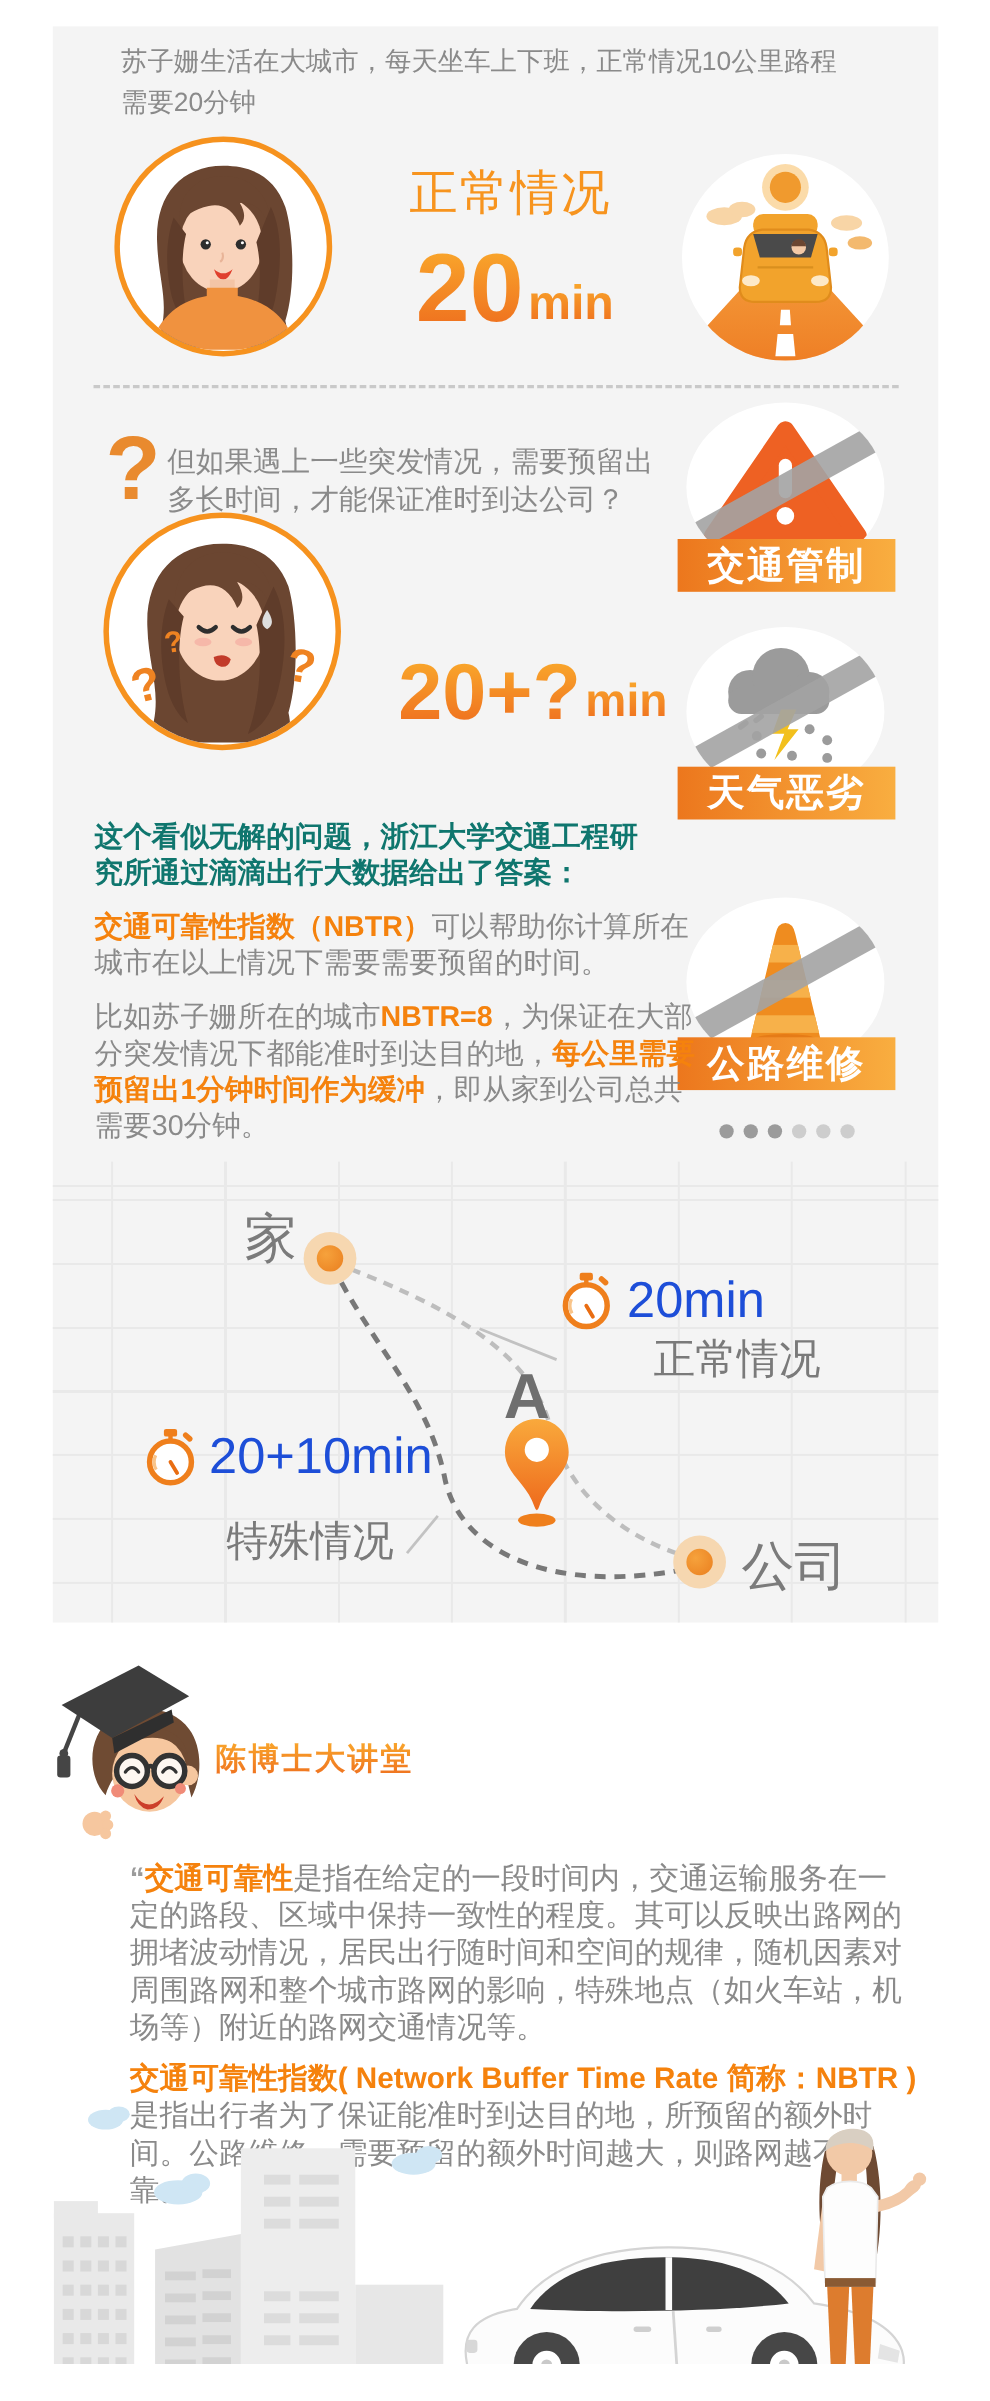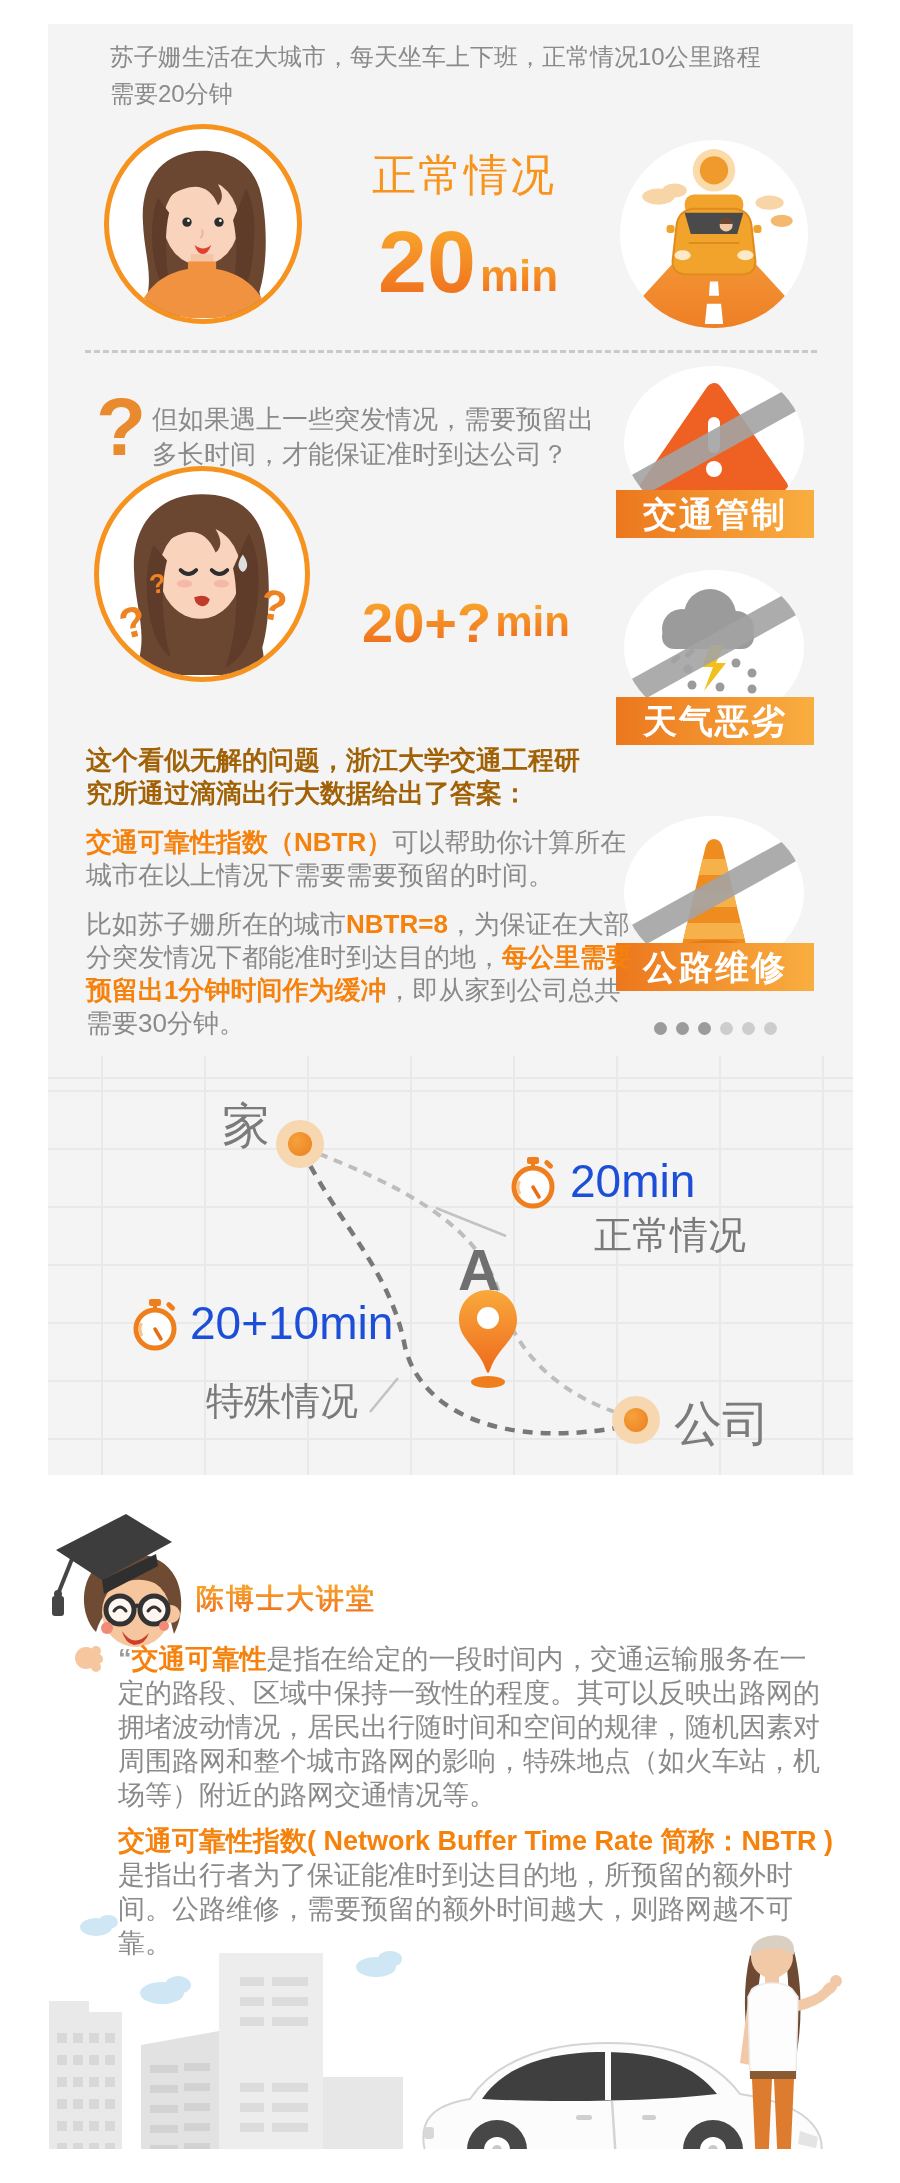"20+?" span.time-big { font-size: 56px -> 72px }
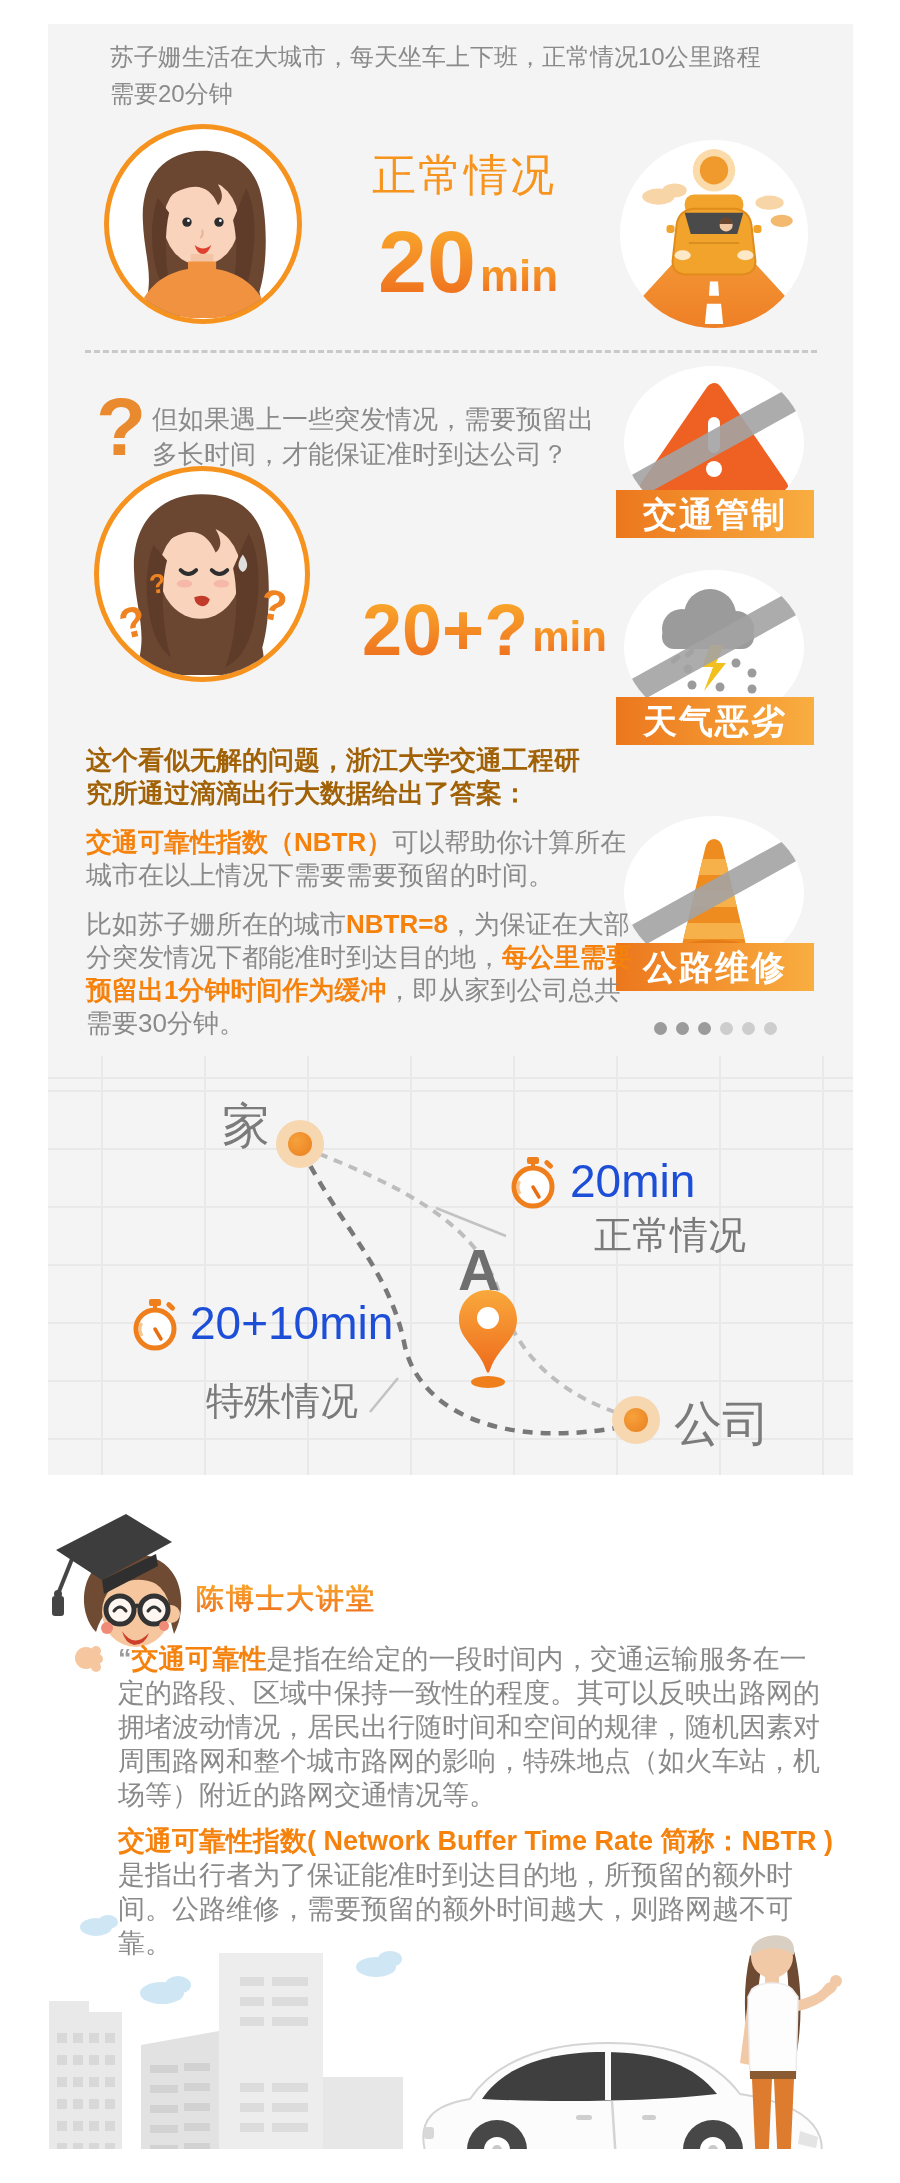"这个看似无解的问题，浙江大学交通工程研究所通过滴滴出行大数据给出了答案：" .p1 { color: #a16207 -> #0f766e }
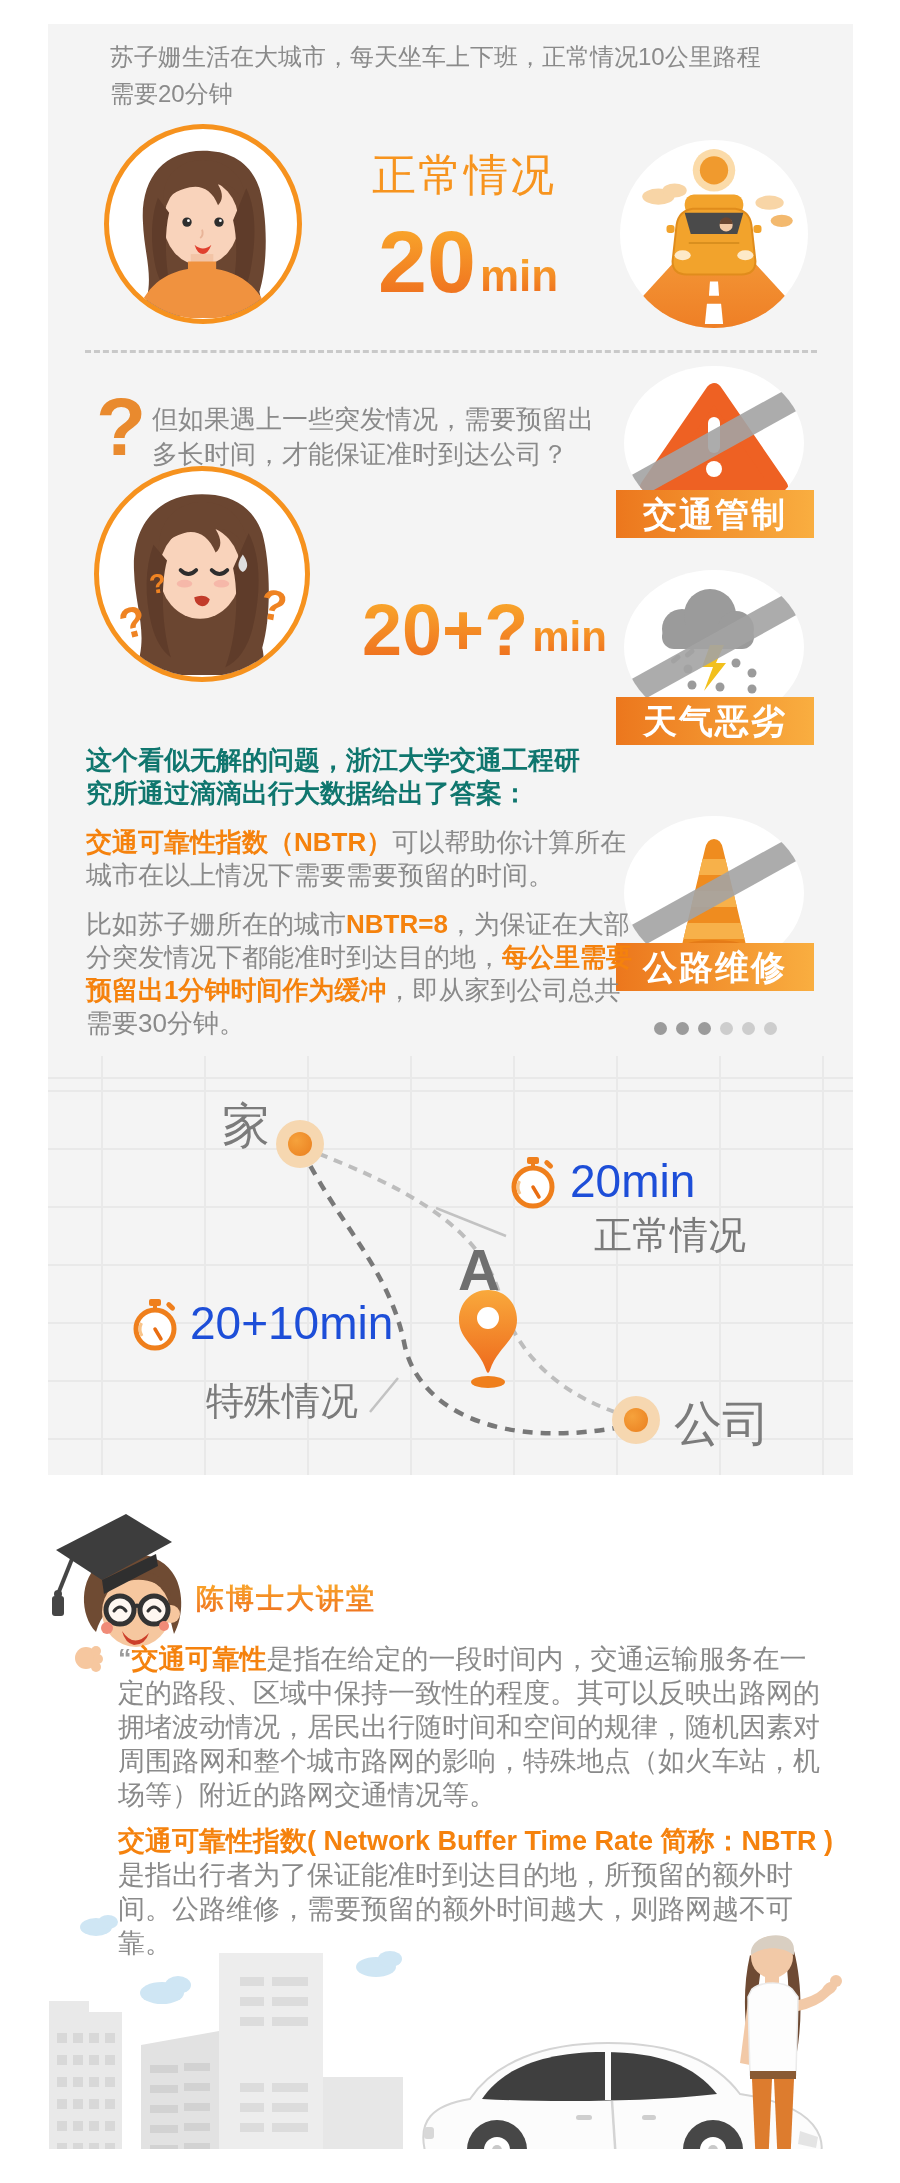"“交通可靠性是指在给定的一段时间内，交通运输服务在一定的路段、区域中保持一致性的" .lec-para { margin-top: none -> 48px }
